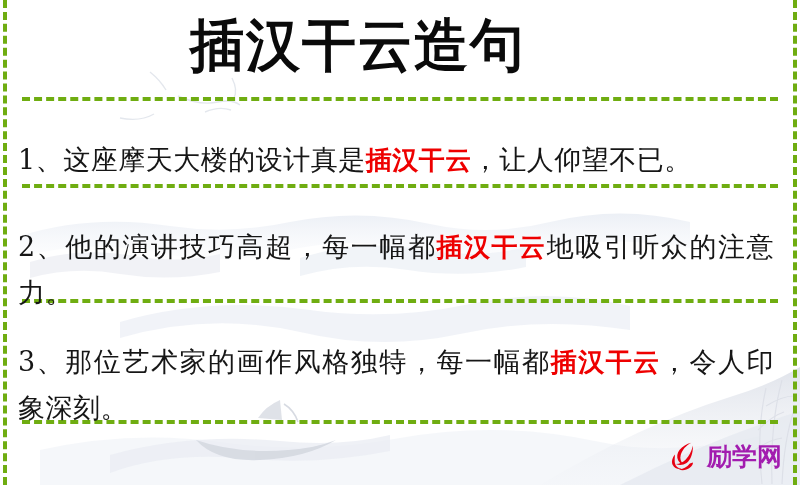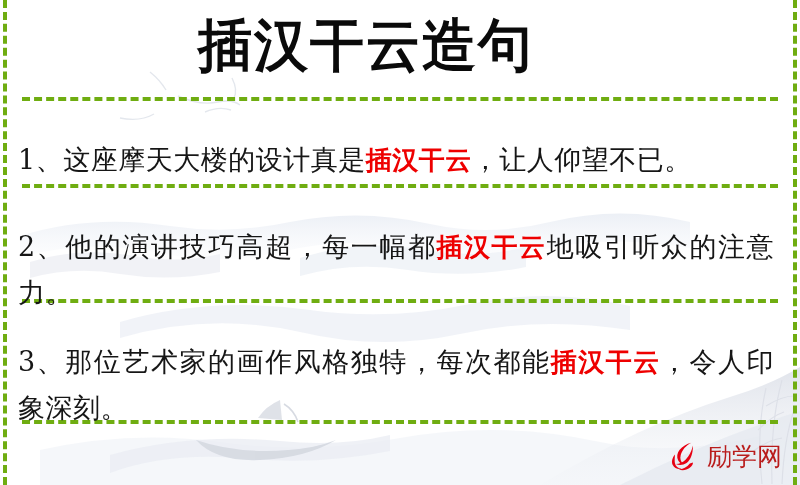"插汉干云造句" .title { padding-left: 8px -> none }
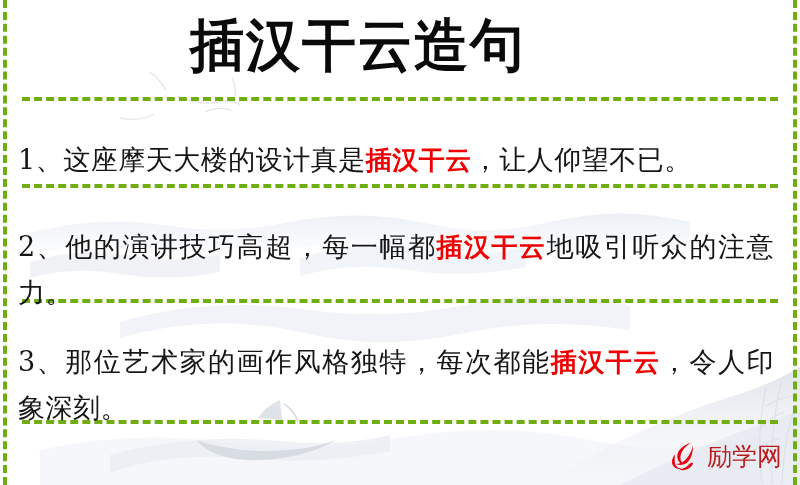"那位艺术家的画作风格独特，每次都能" span { text: 次都能 -> 一幅都 }
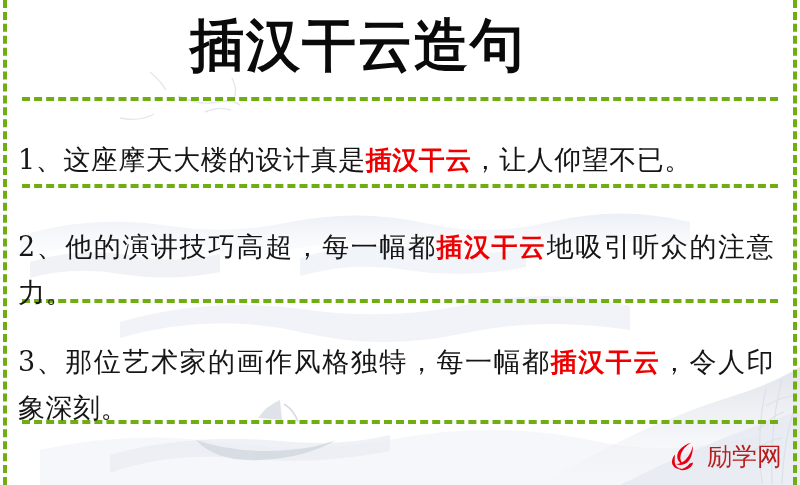"励学网" .logo-text { color: #b91c1c -> #a21caf; font-weight: normal -> bold }
